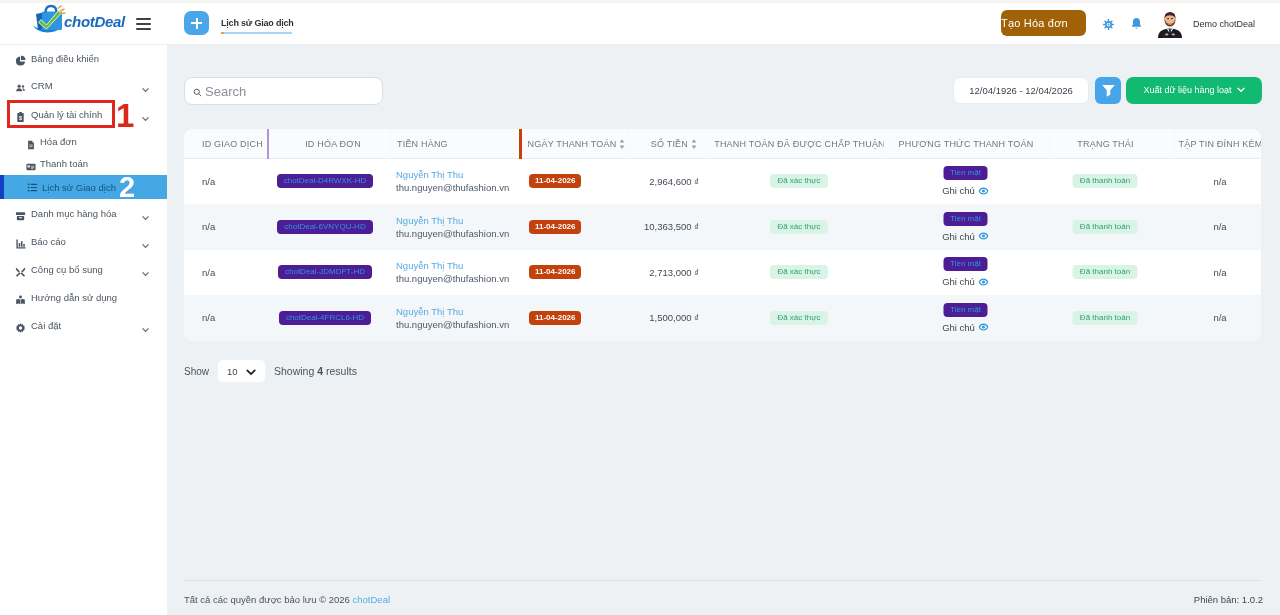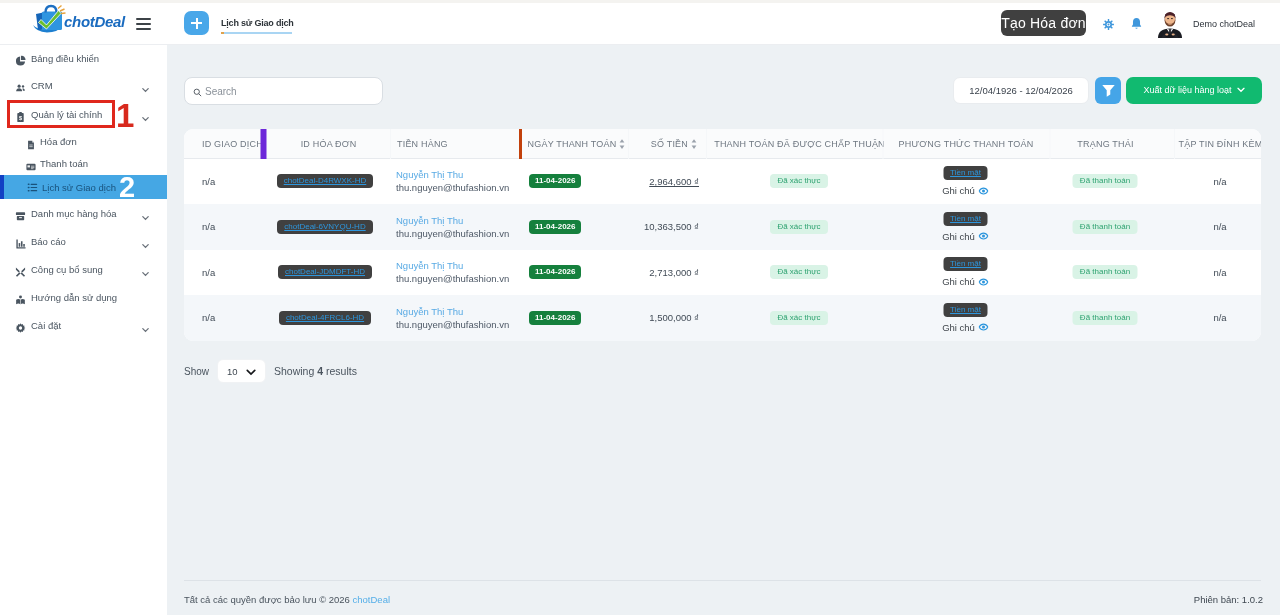"Tạo Hóa đơn" .createbtn { background: #404040 -> #a16207; font-size: 14px -> 11px; text-align: center -> none }
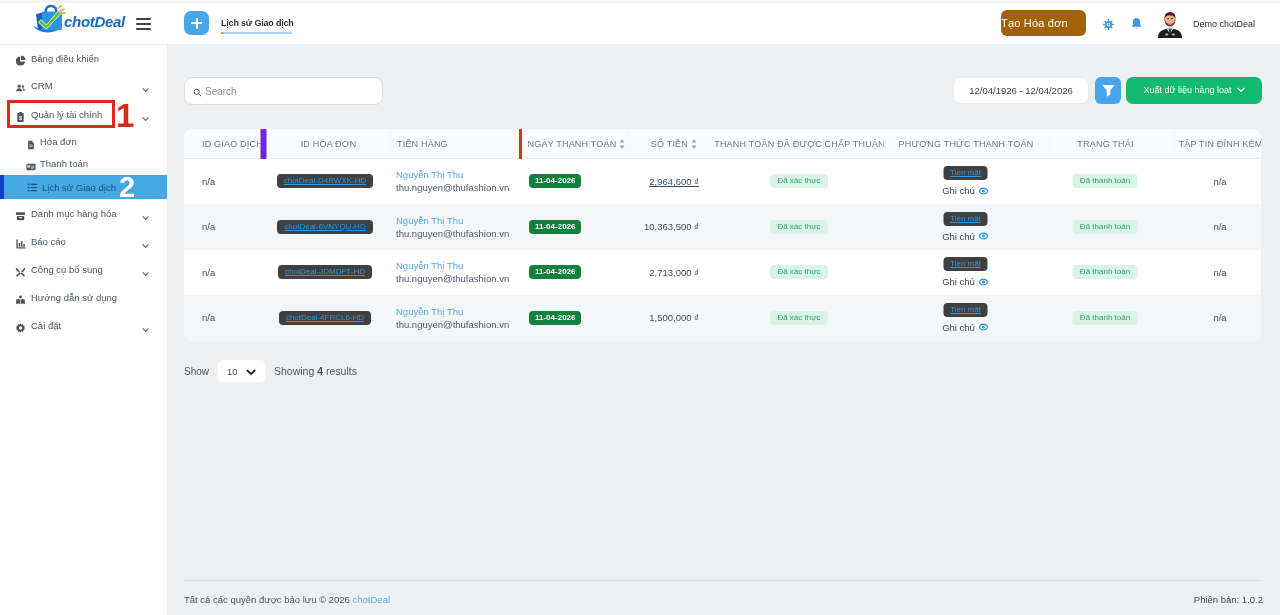"Search" .searchbox .ph { font-size: 10px -> 13px }
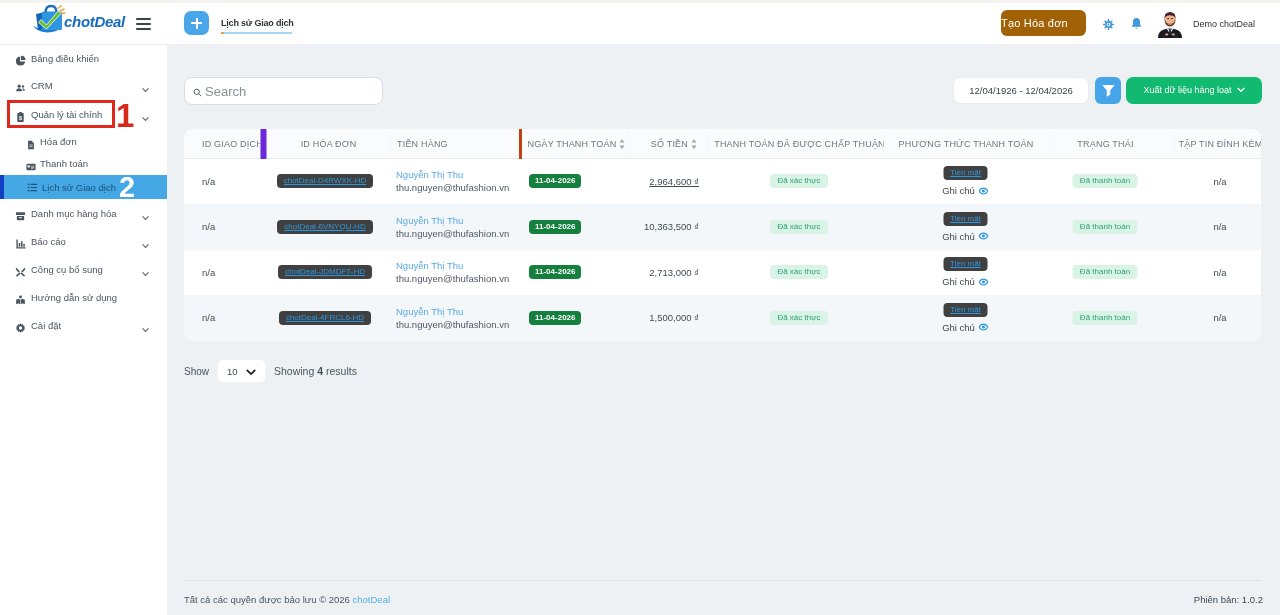"ID HÓA ĐƠN" div.th { border-left: 6px solid #6d28d9 -> 1px solid #6d28d9; left: 83px -> 90px }
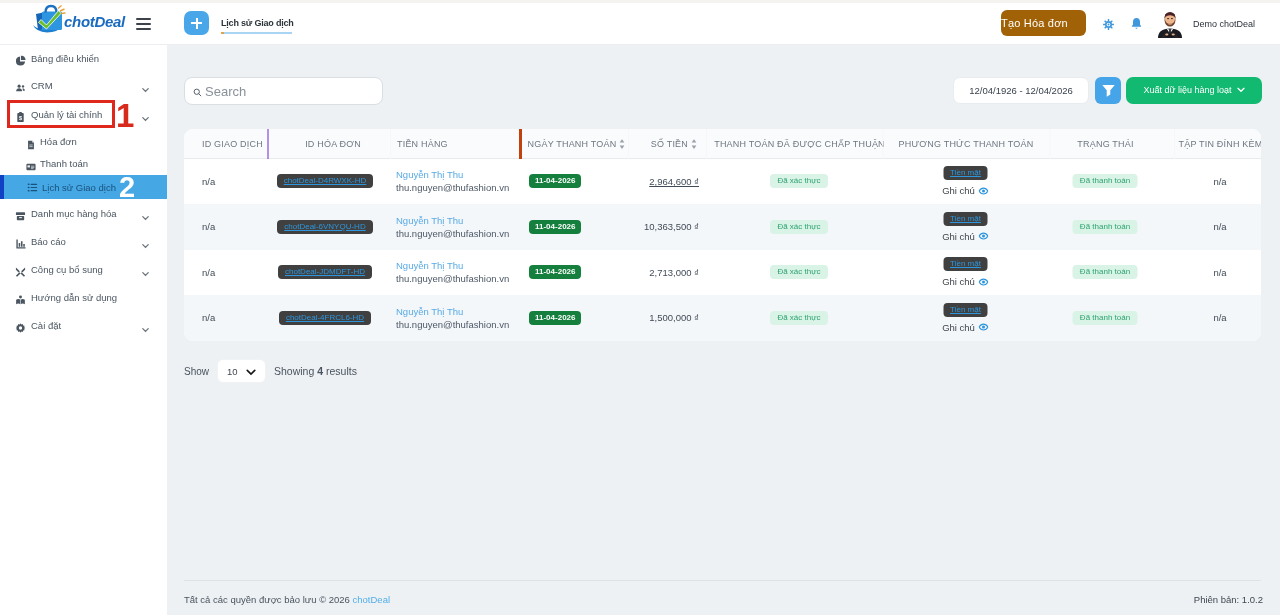"Tiền mặt" .pill.blue { background: #404040 -> #4c1d95; text-decoration: underline -> none }
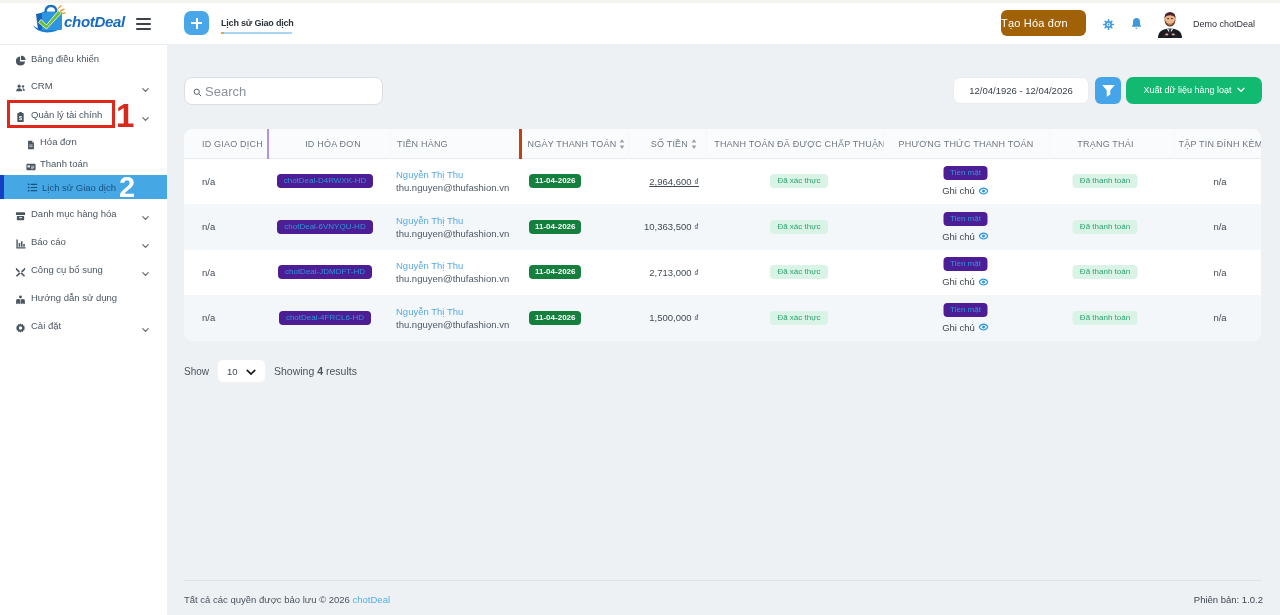"11-04-2026" .pill.date { background: #15803d -> #c2410c }
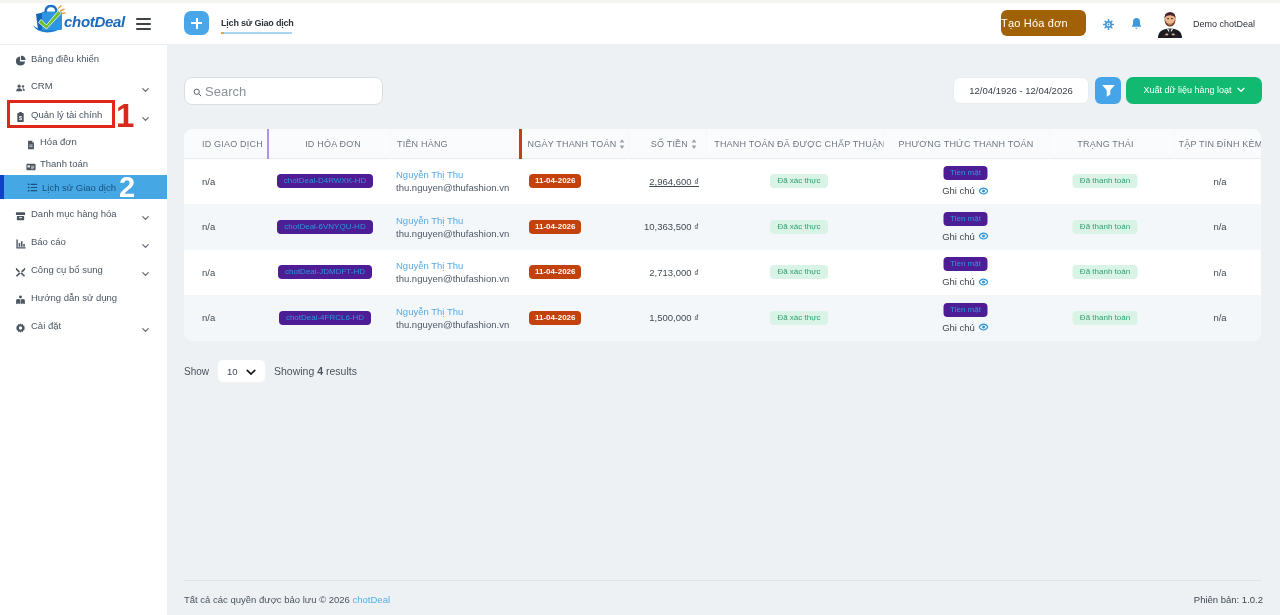"2,964,600 ₫" div.cell { text-decoration: underline -> none }
